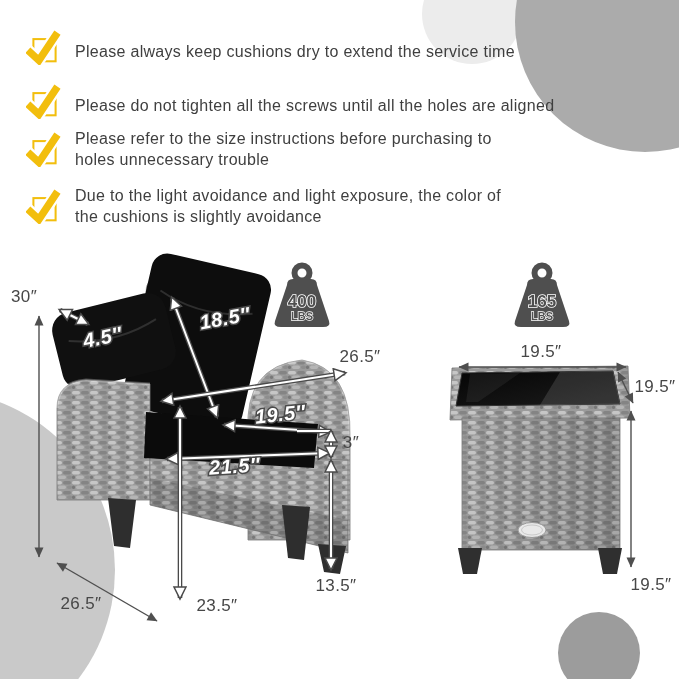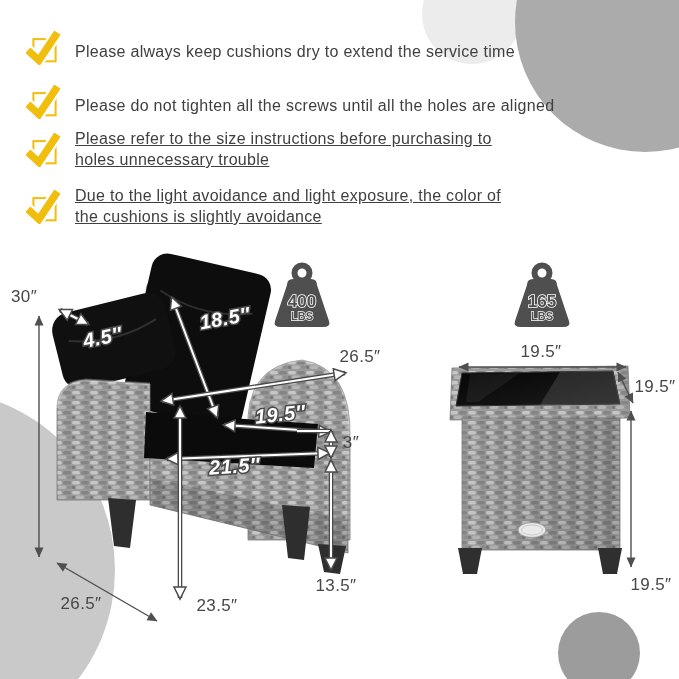"Please refer to the size" .nt-pad-2 { text-decoration: underline -> none }
